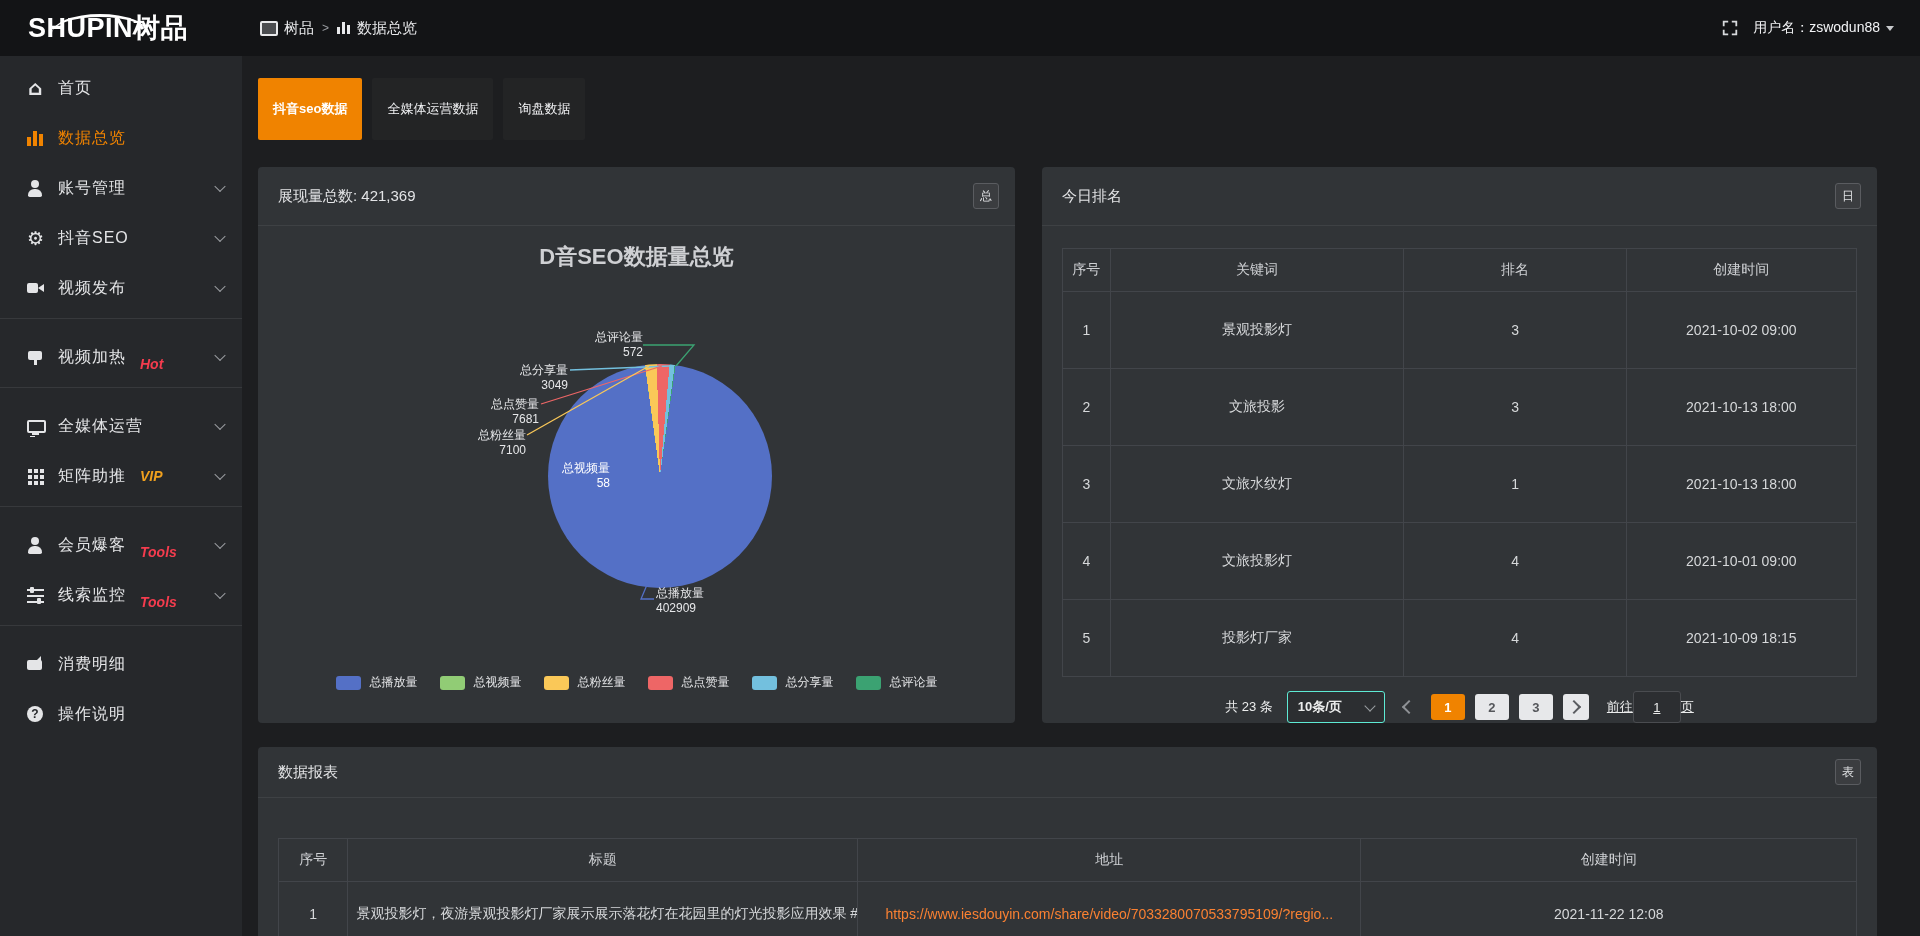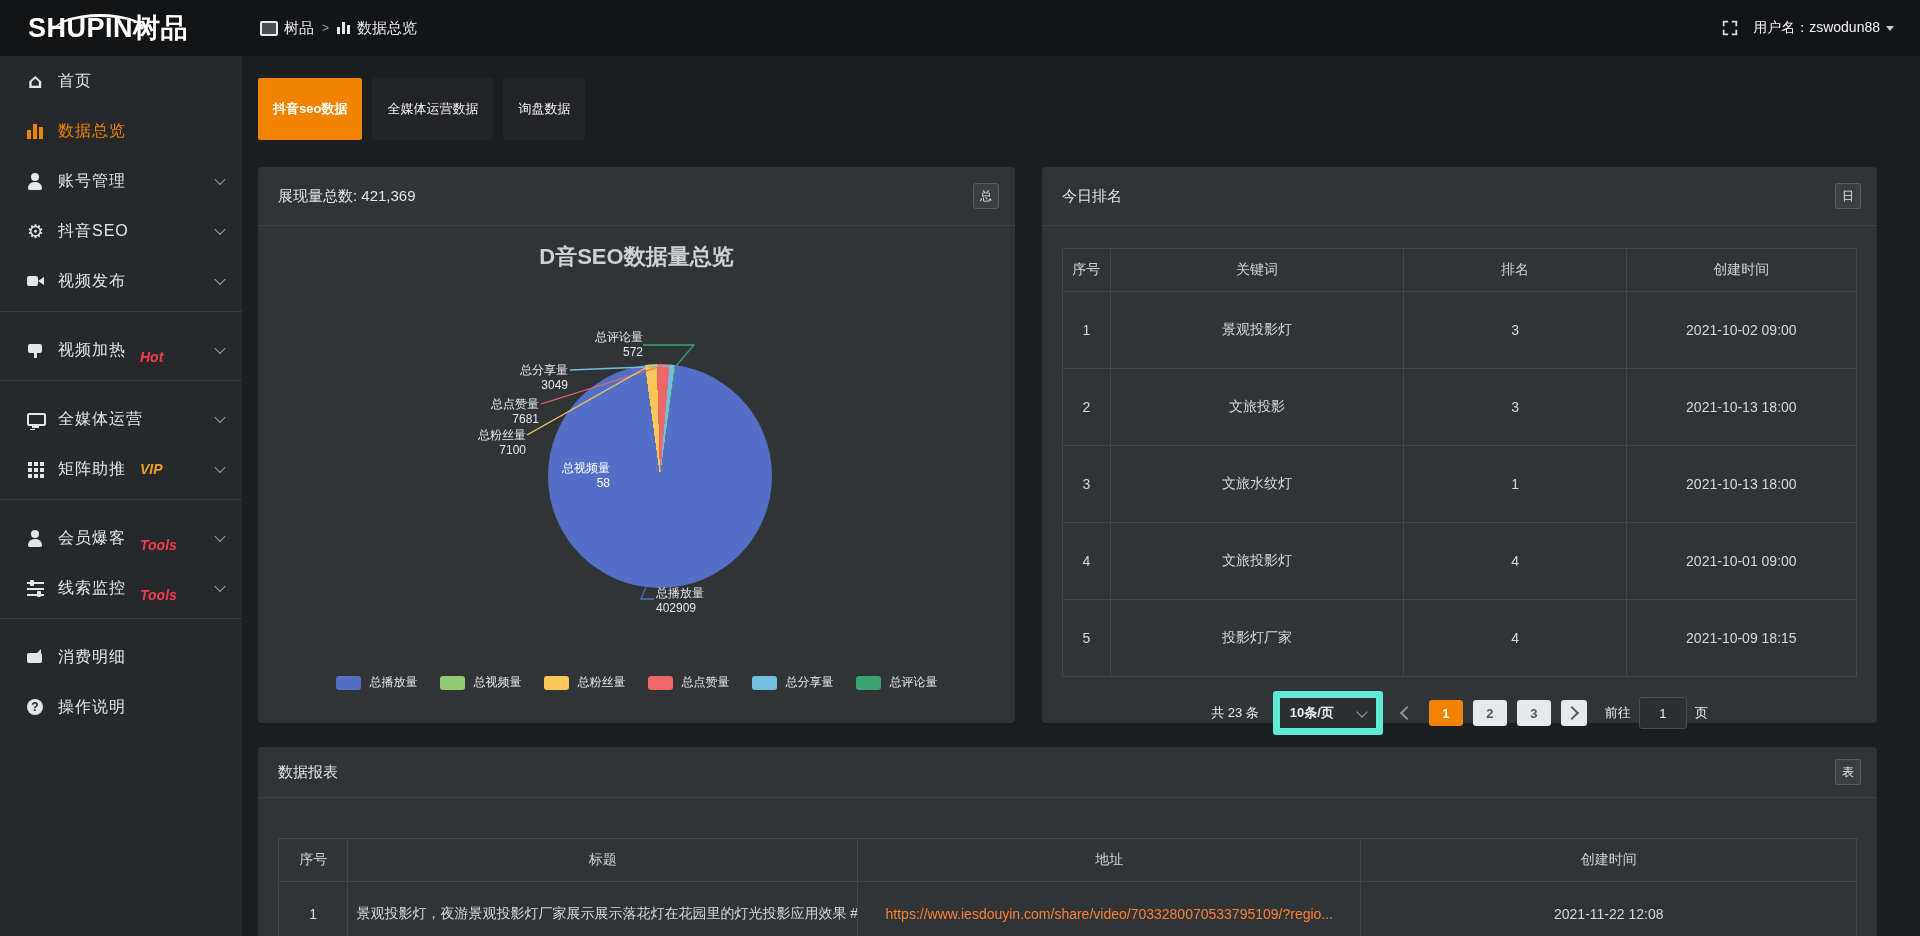"首页" .sidebar { padding-top: none -> 7px }
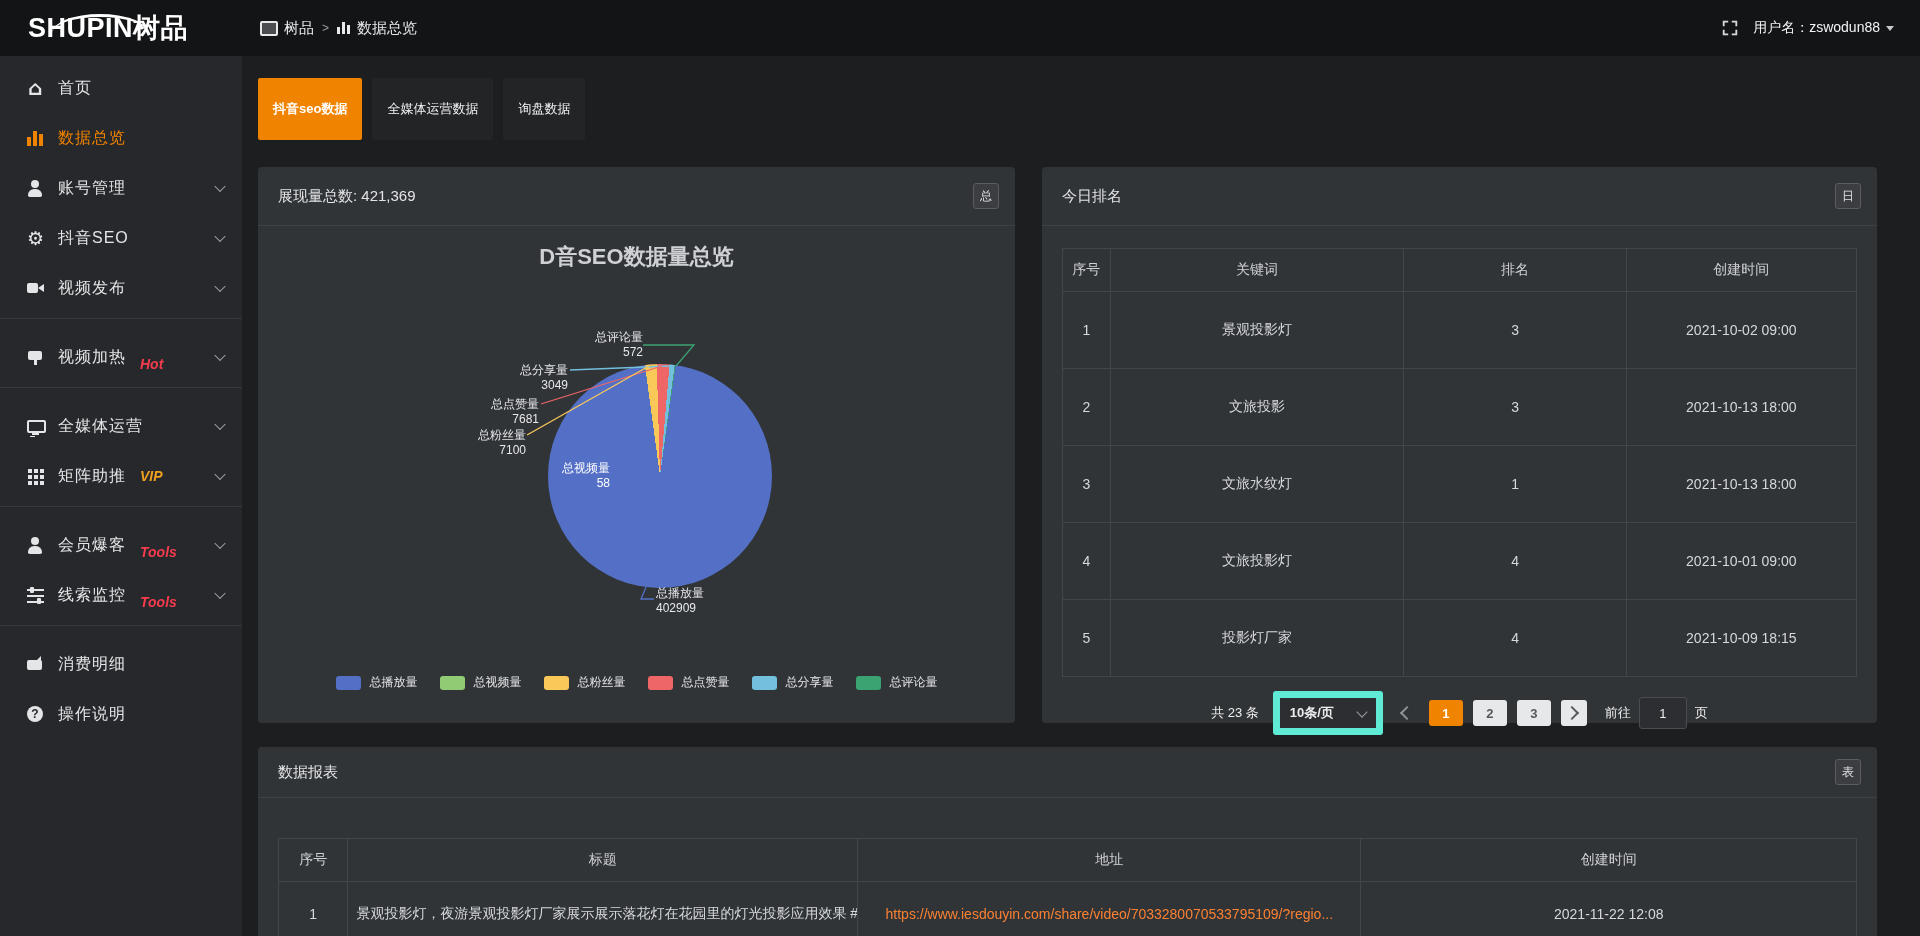"10条/页" .psize { border: 7px solid #5eead4 -> 1px solid #5eead4 }
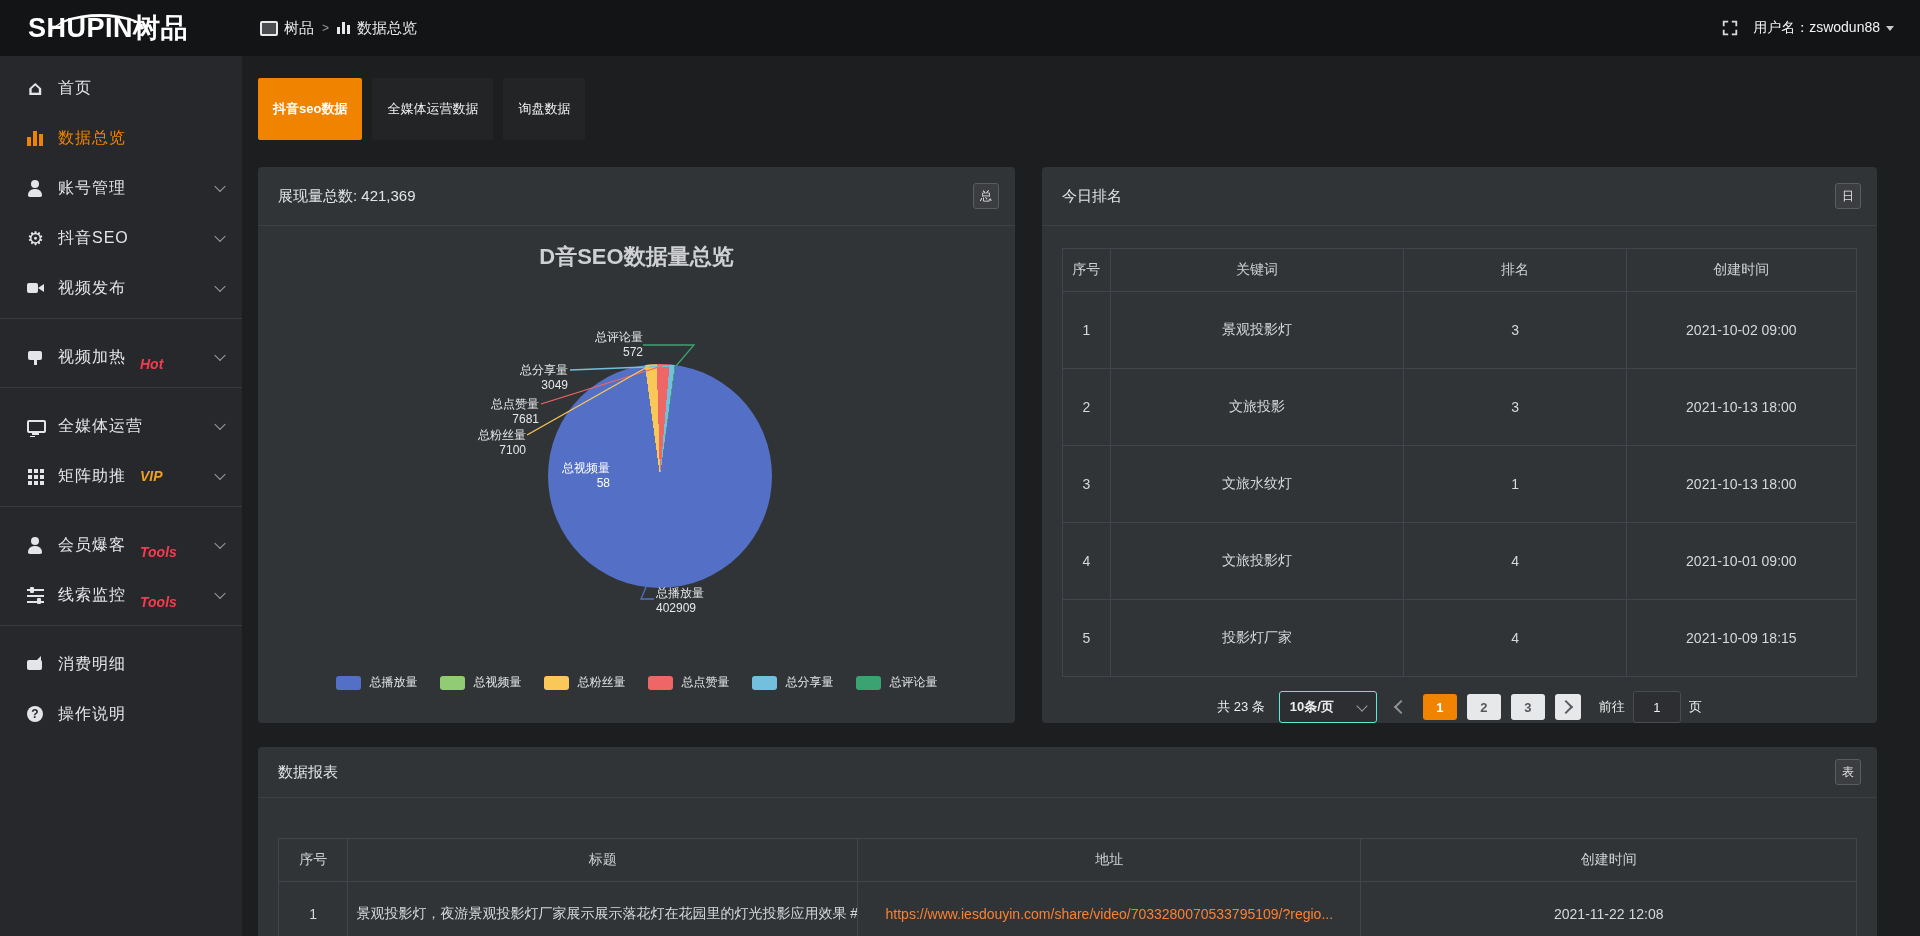"前往" .goto { gap: 8px -> none; text-decoration: none -> underline }
